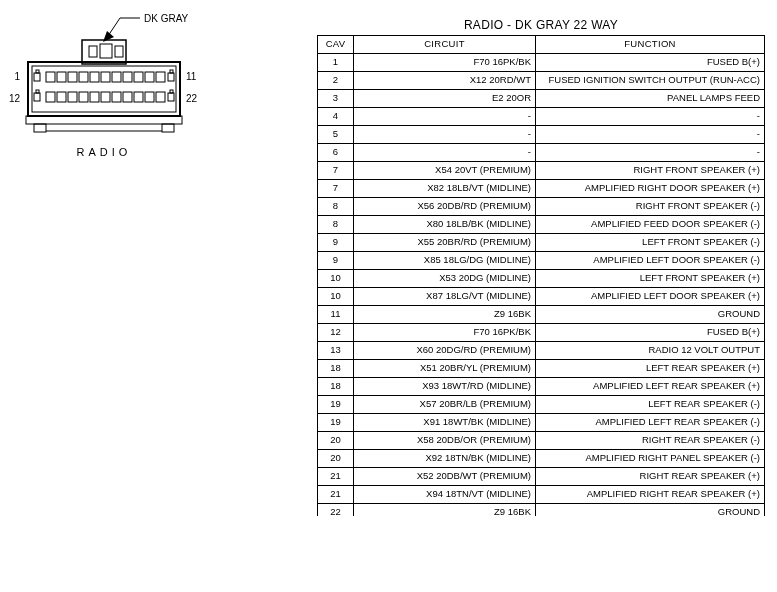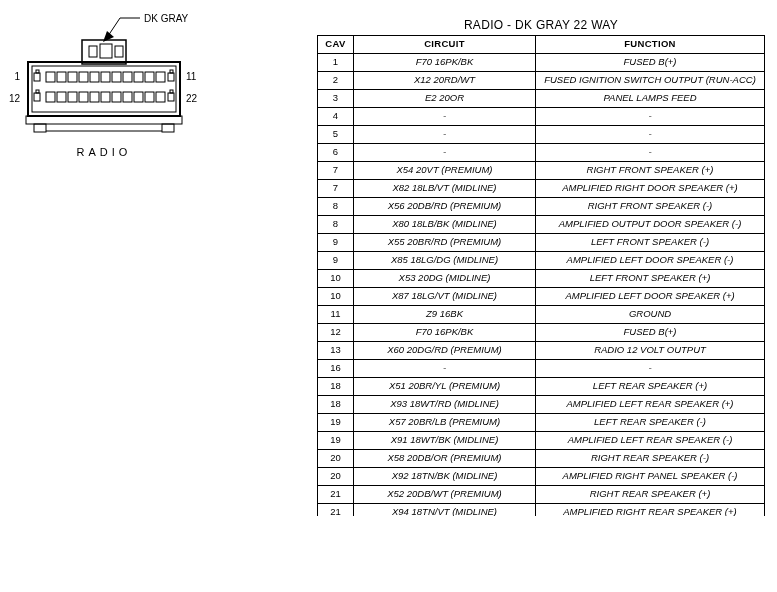"CAV" table.pinout th { font-weight: bold -> normal }
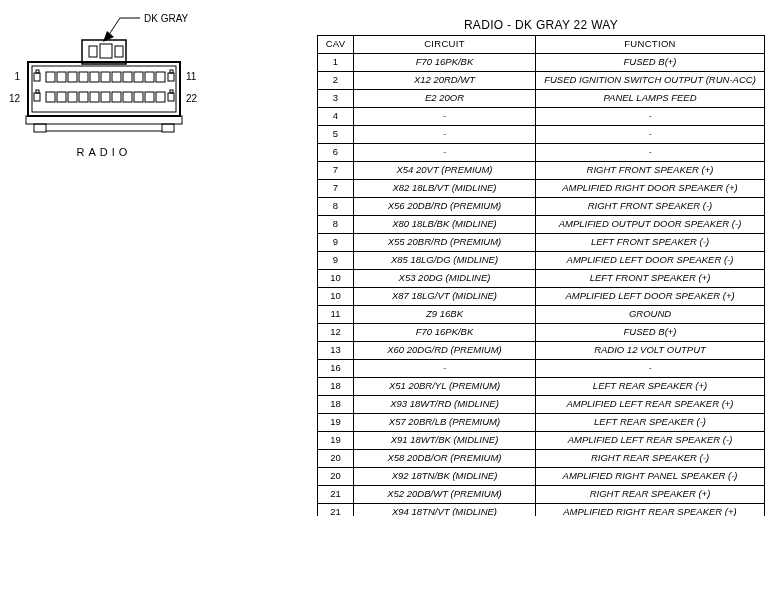"F70 16PK/BK" td.col-circuit, td.col-function { font-style: italic -> none; text-align: center -> right }
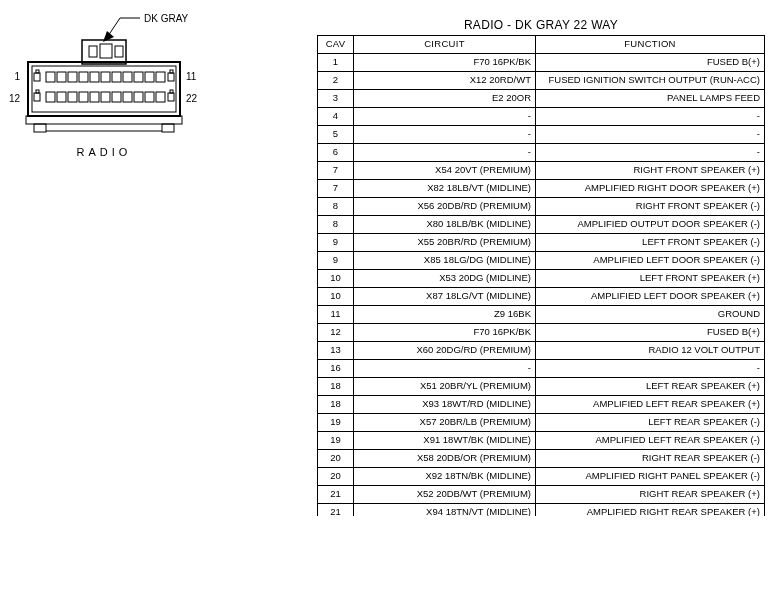"AMPLIFIED OUTPUT DOOR SPEAKER (-)" td.col-function { text: OUTPUT -> FEED }
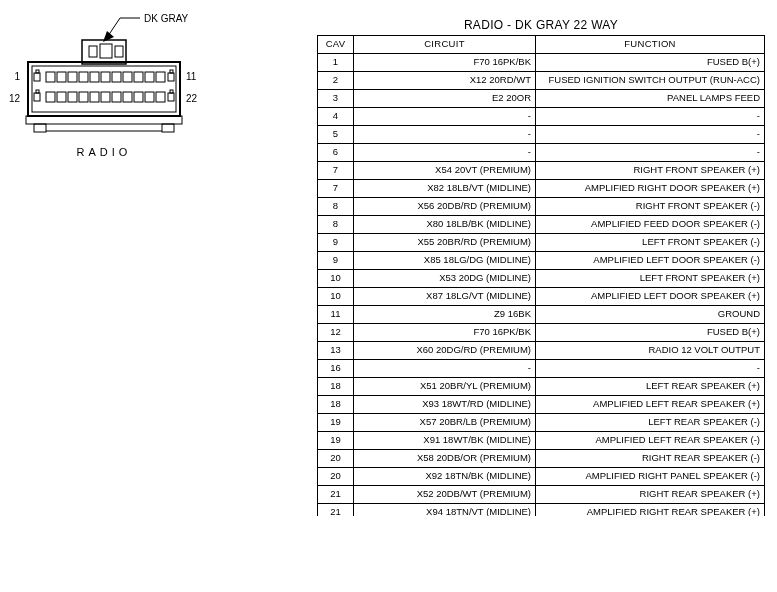"16" tr { html: <tr> <td>16</td> <td>-</td> <td>-</td> </tr> -> none }
